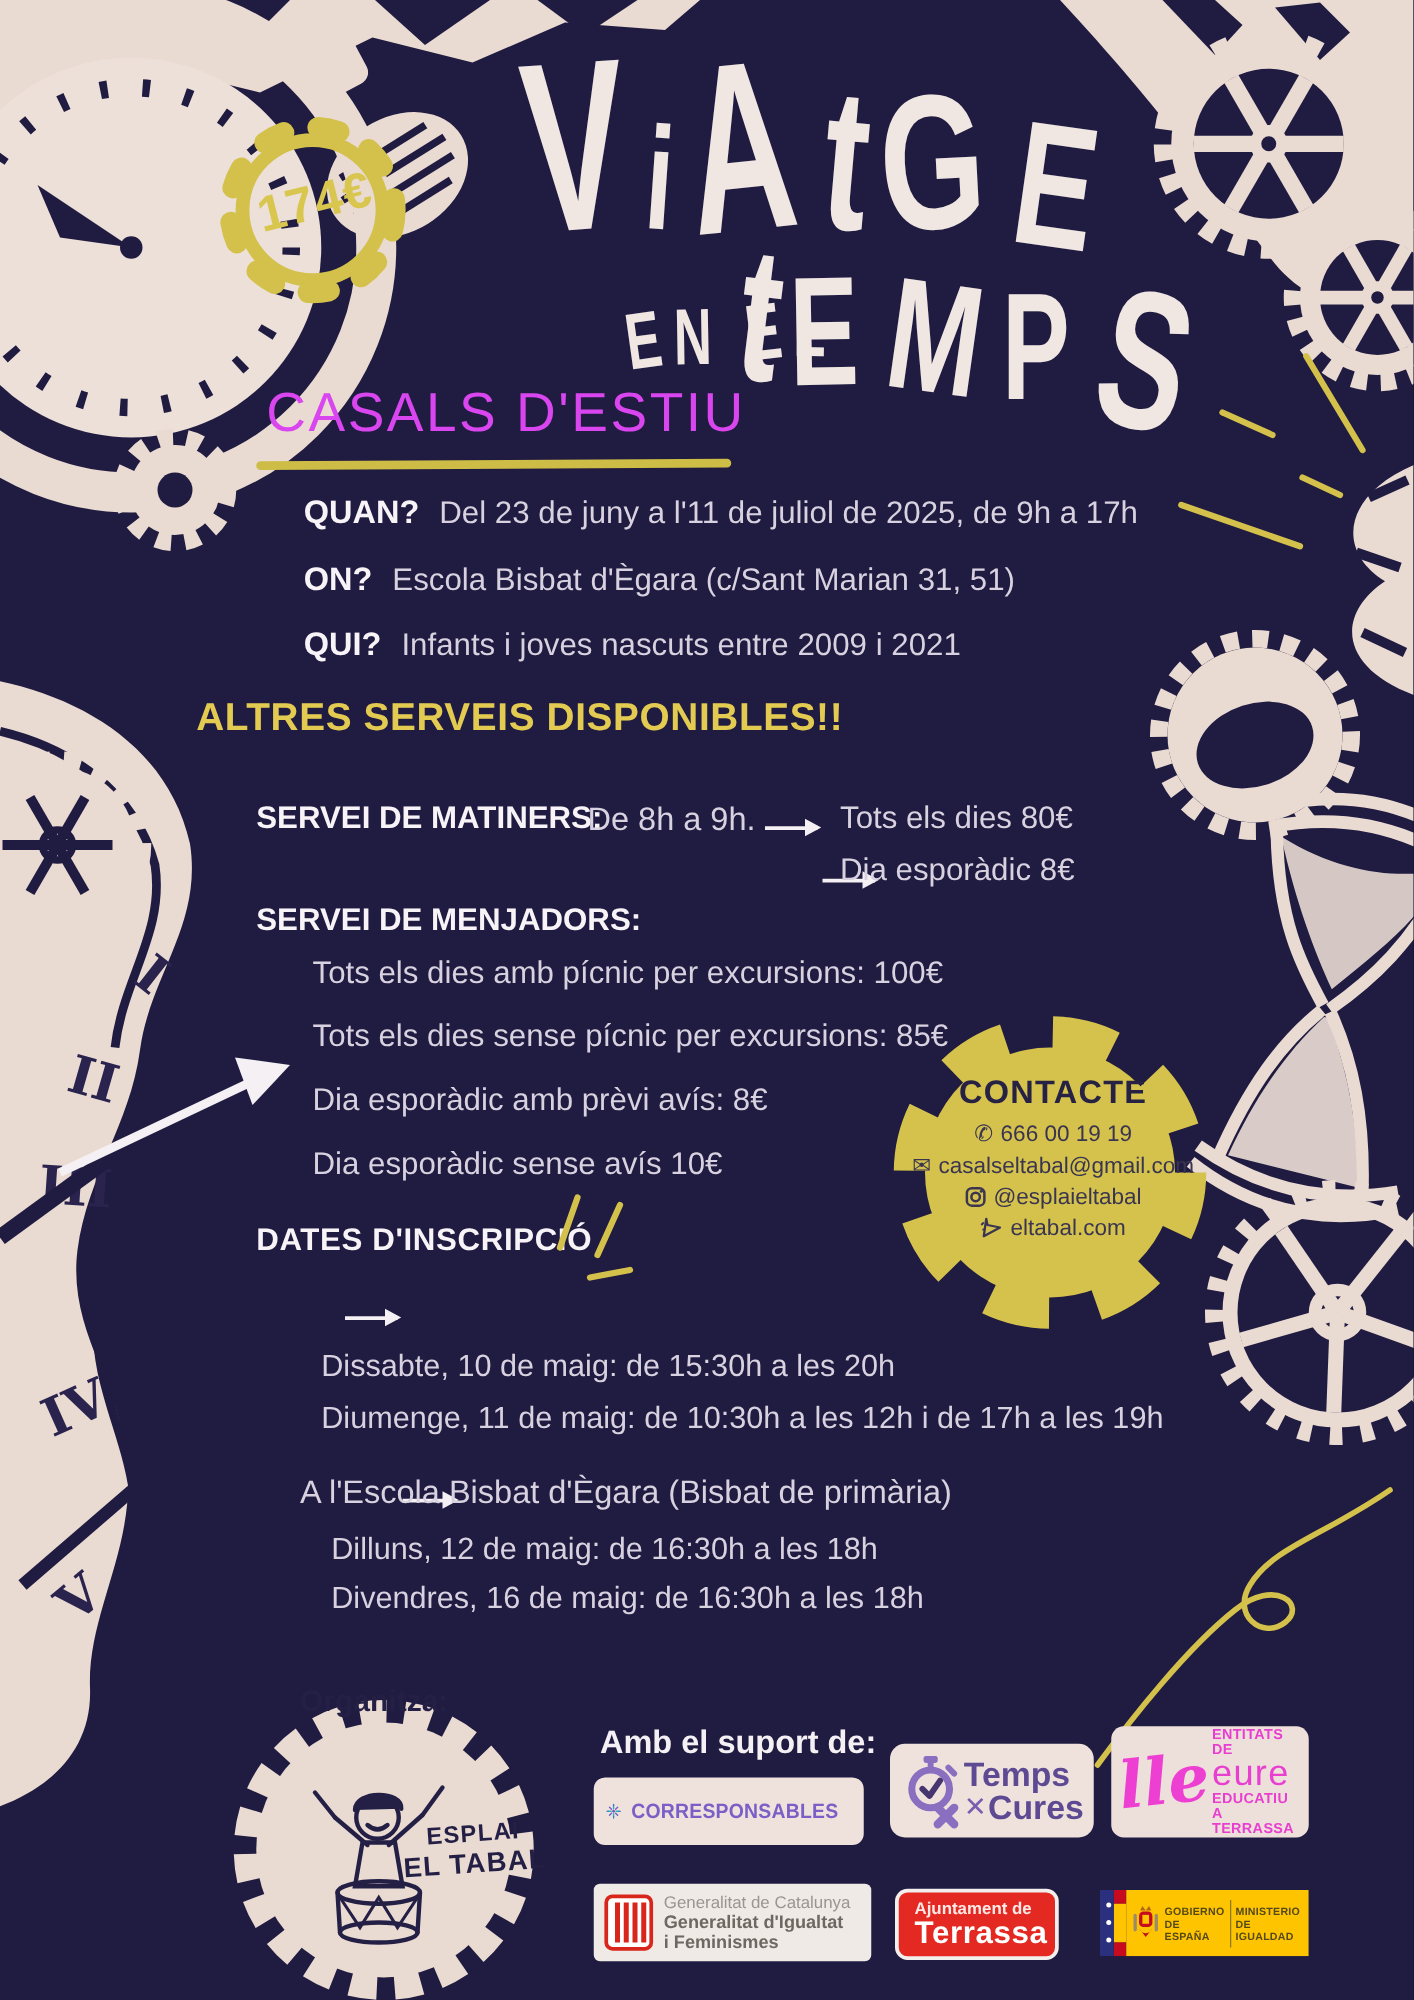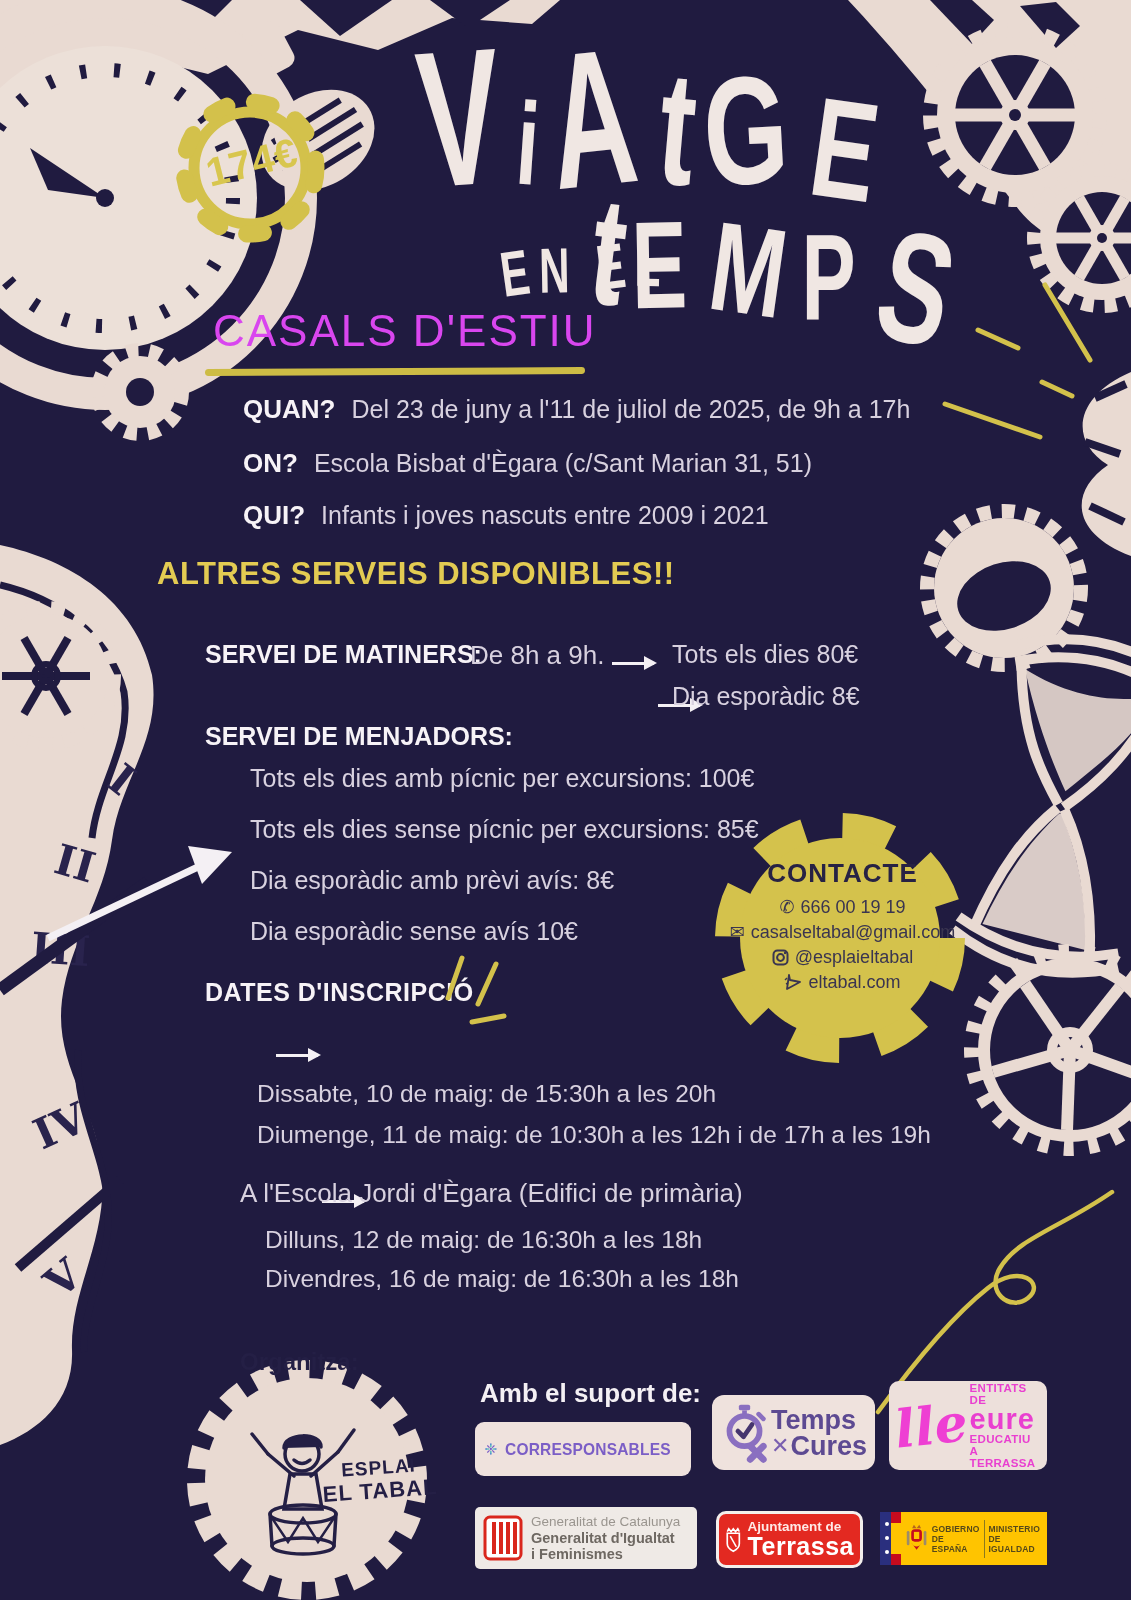"A l'Escola Jordi d'Ègara (Edifici" div.abs { text: Jordi d'Ègara (Edifici -> Bisbat d'Ègara (Bisbat }
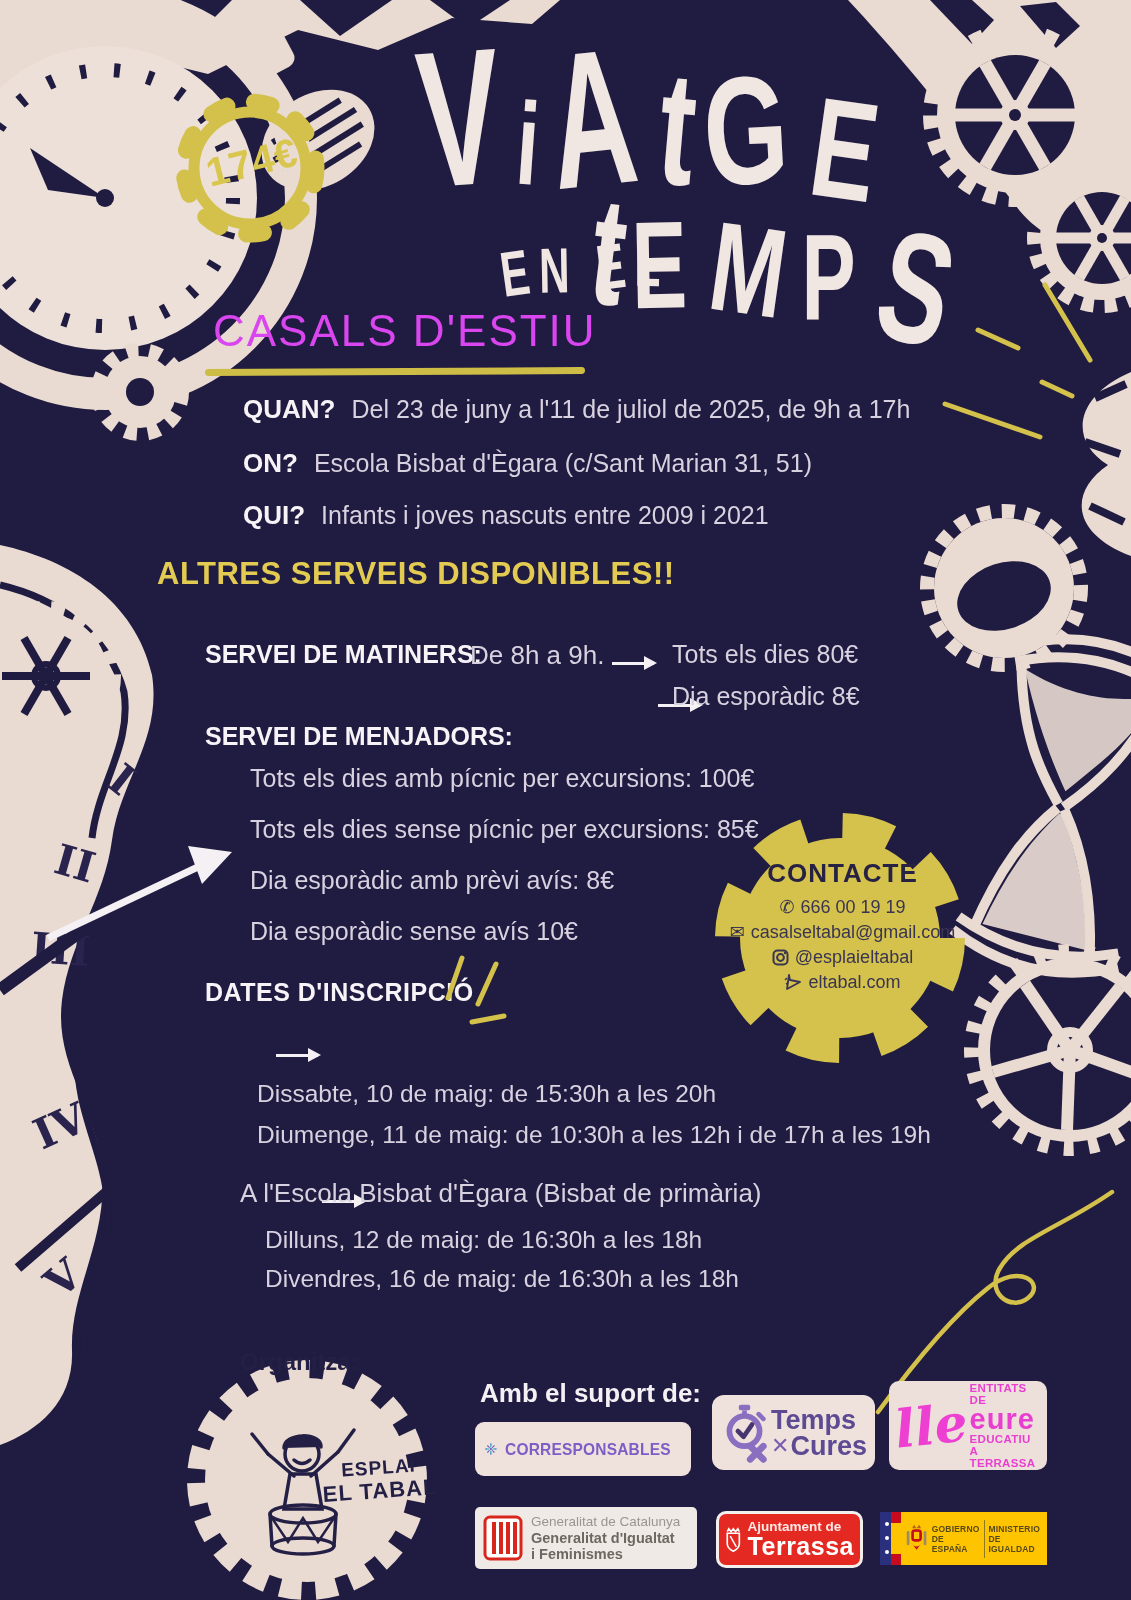"eure" #lleure-col .b { font-weight: 700 -> 400 }
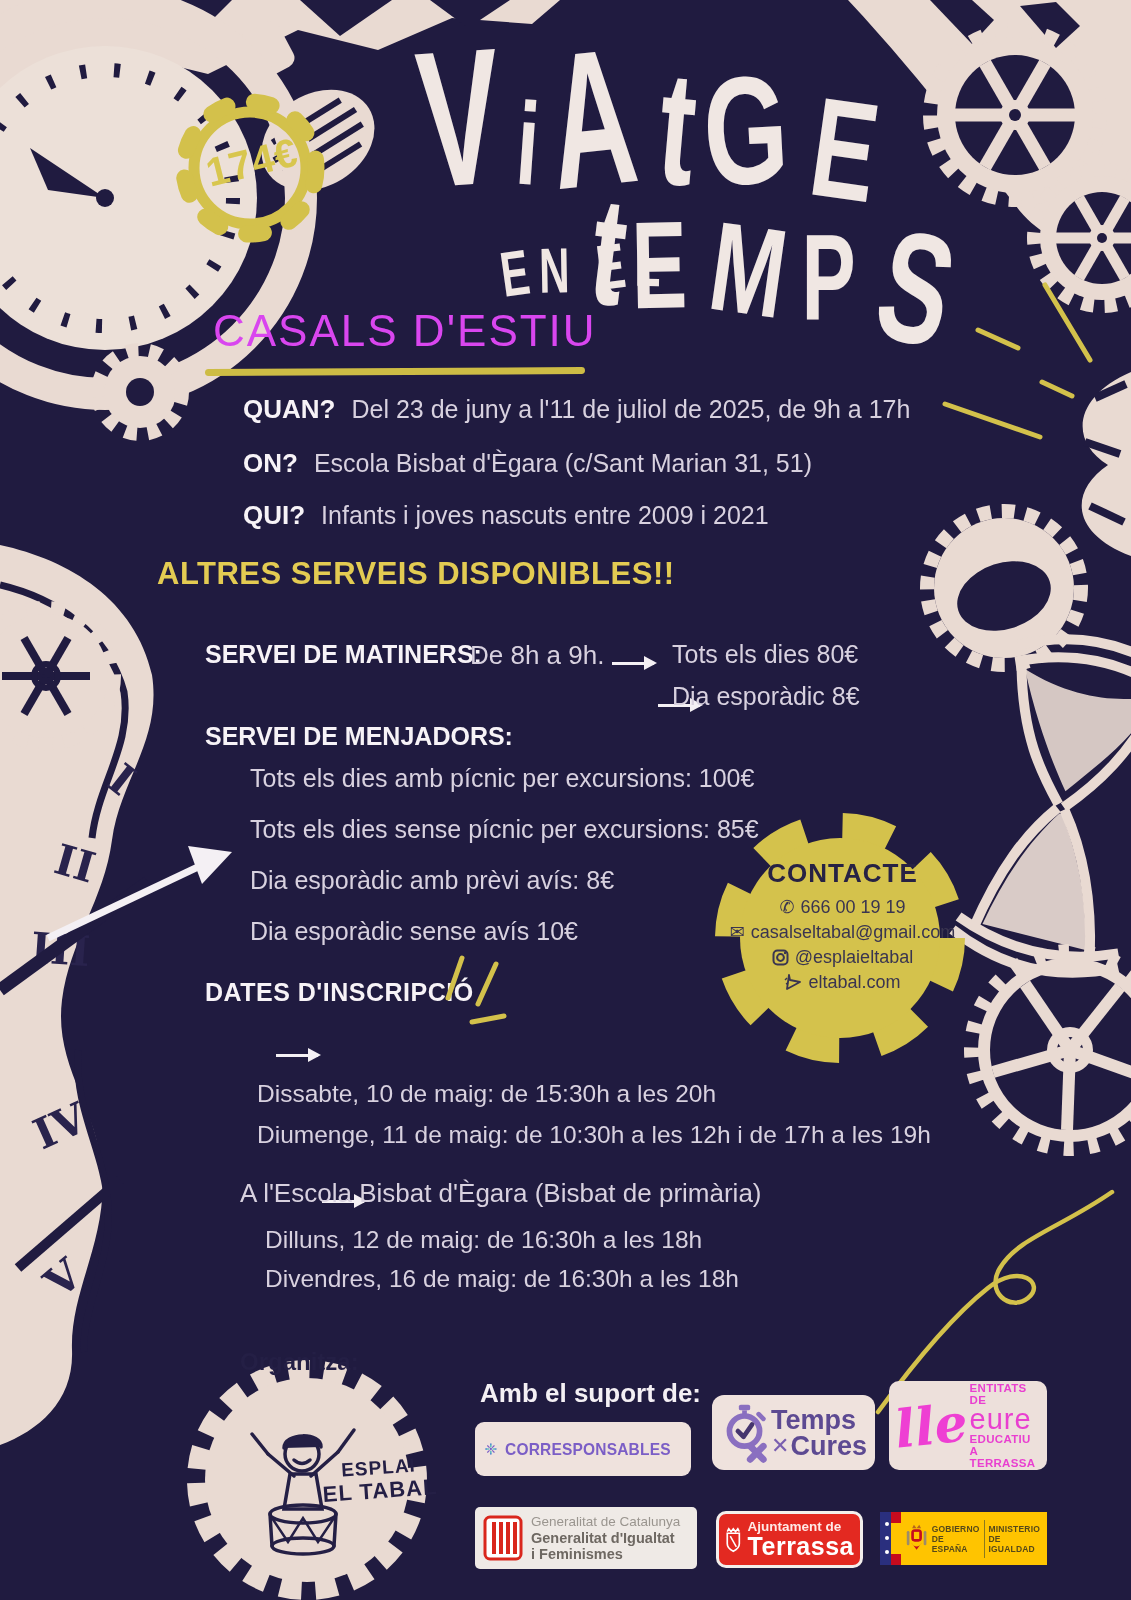"Ajuntament de" #ajuntament-box { width: 147px -> 131px }
